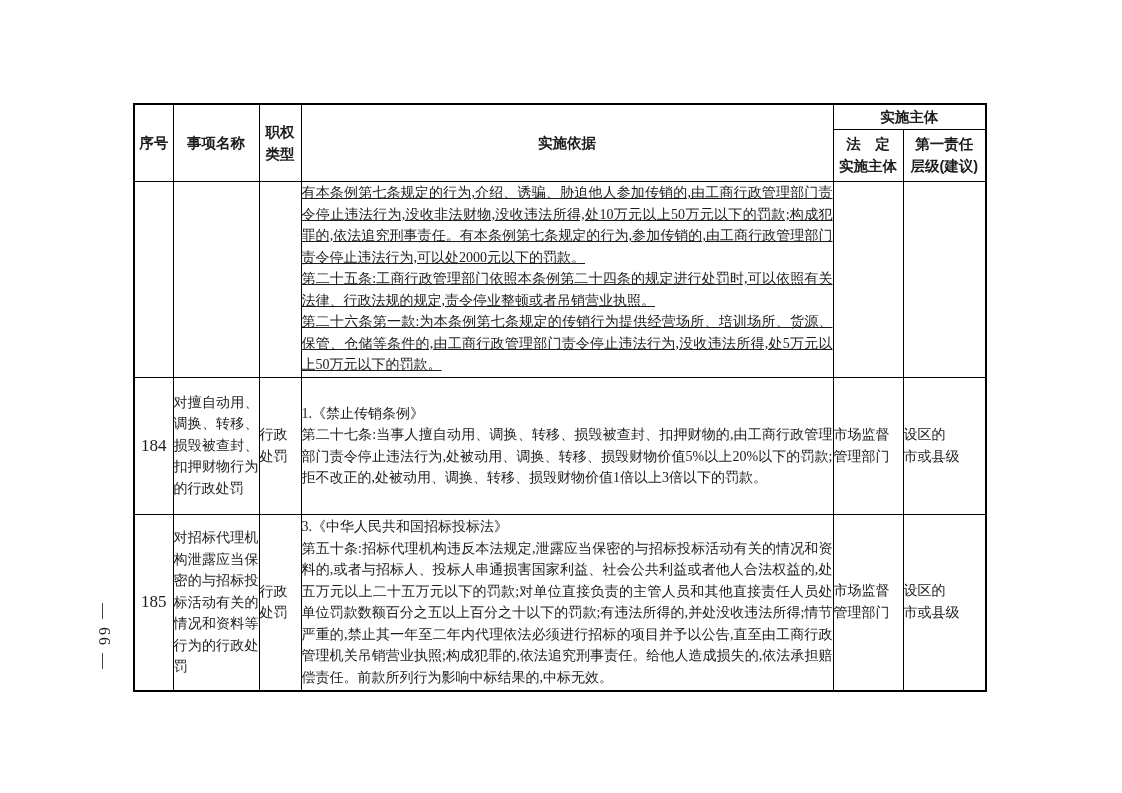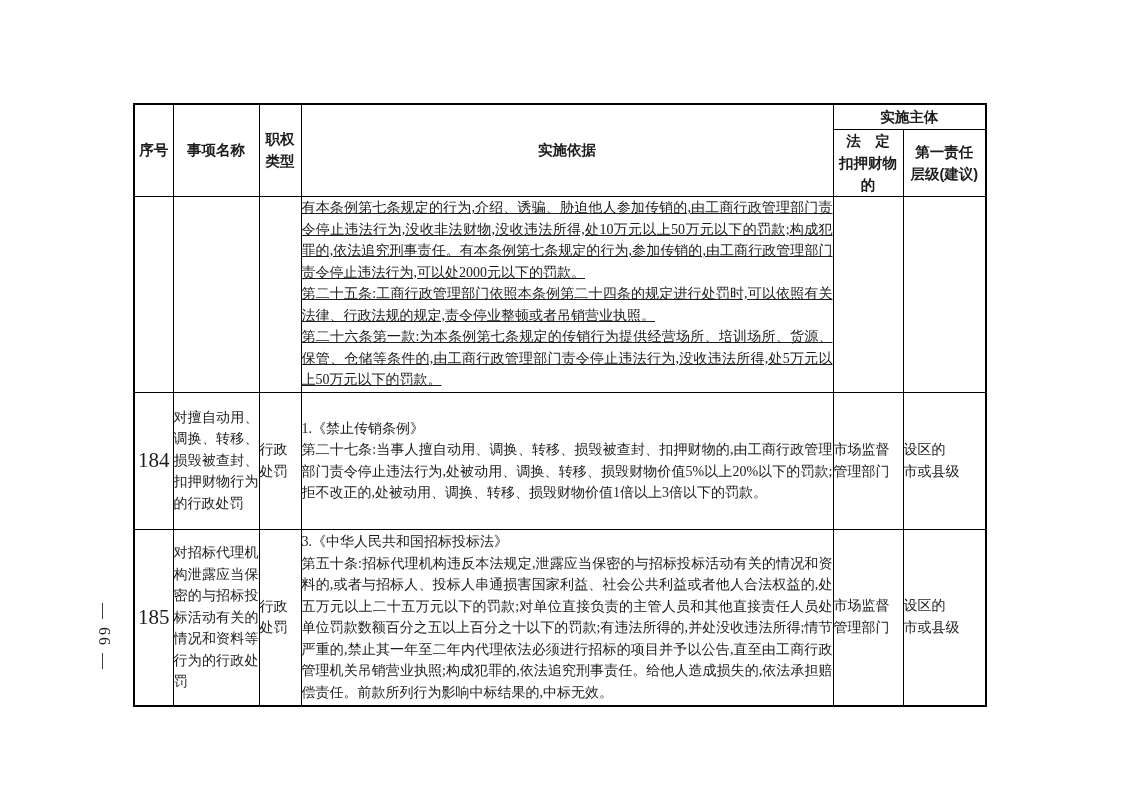"法 定" th.pre { text: 扣押财物的 -> 实施主体 }
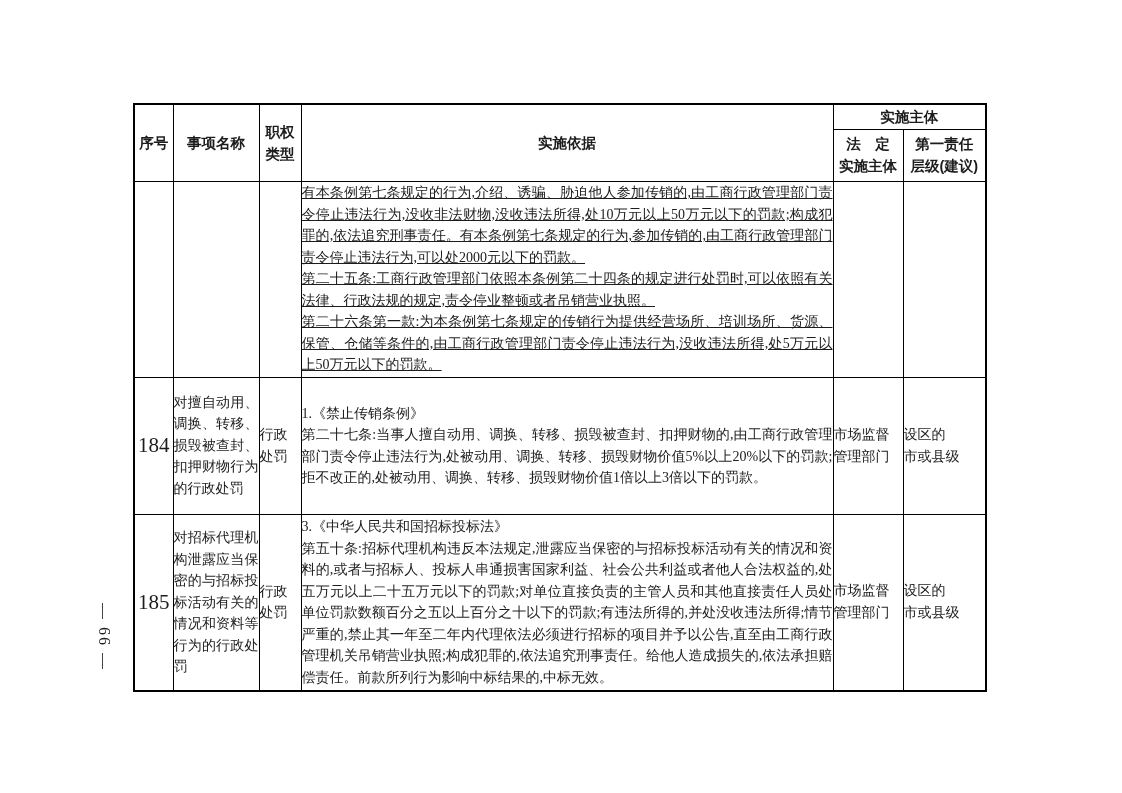"184" td.seq { font-size: 21px -> 17px }
